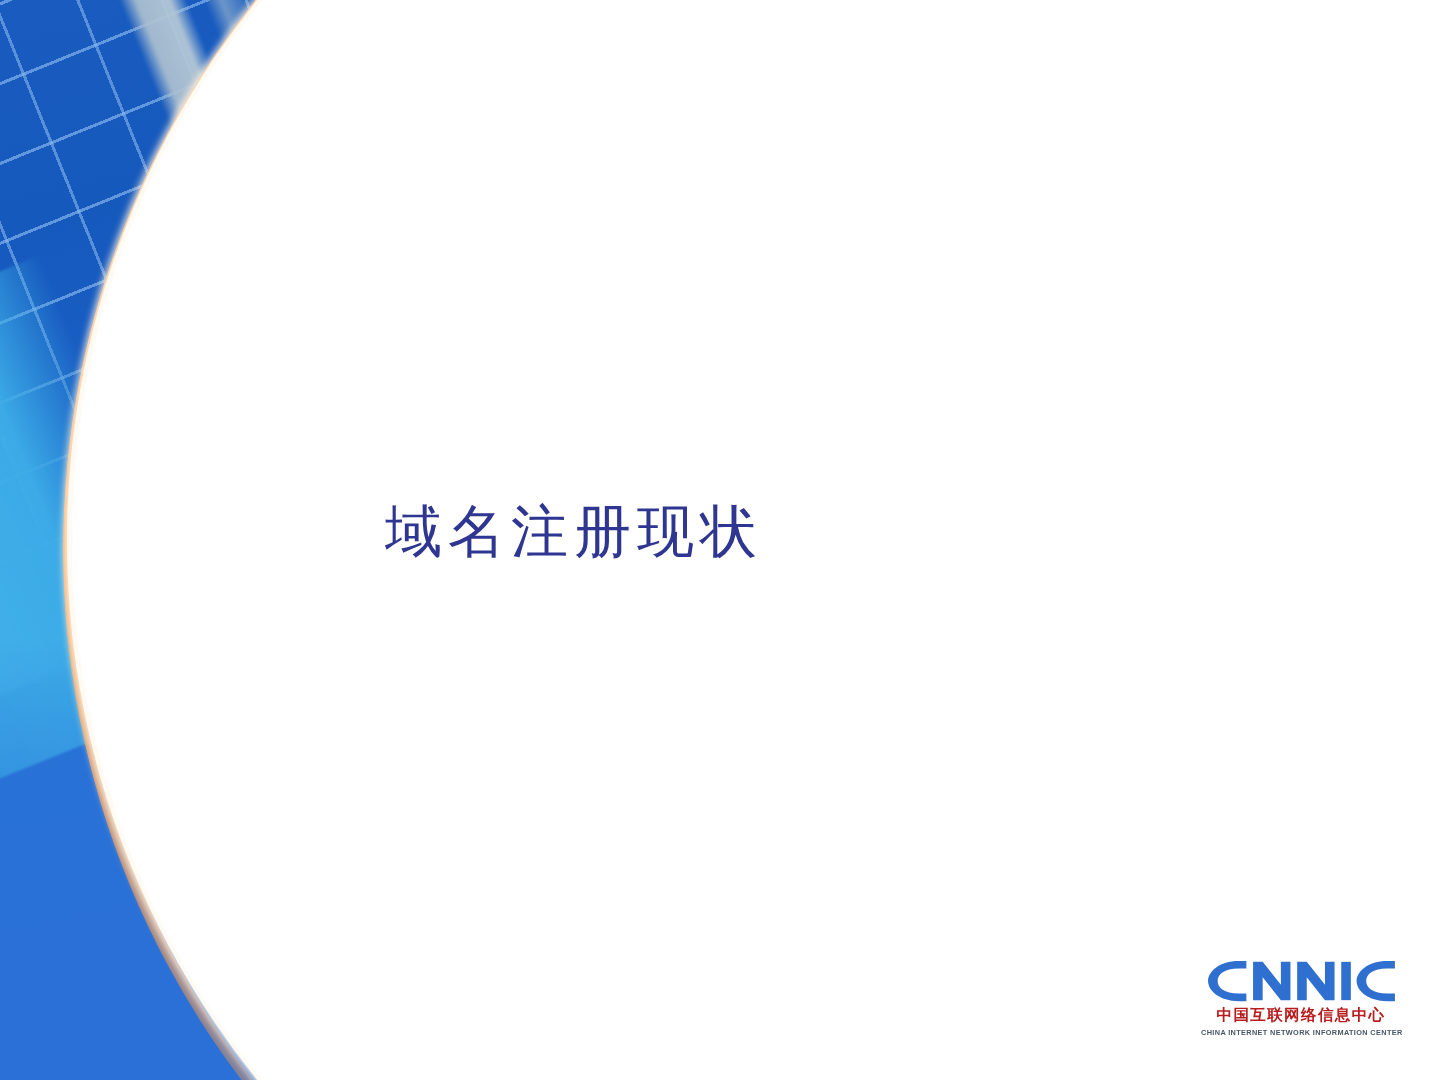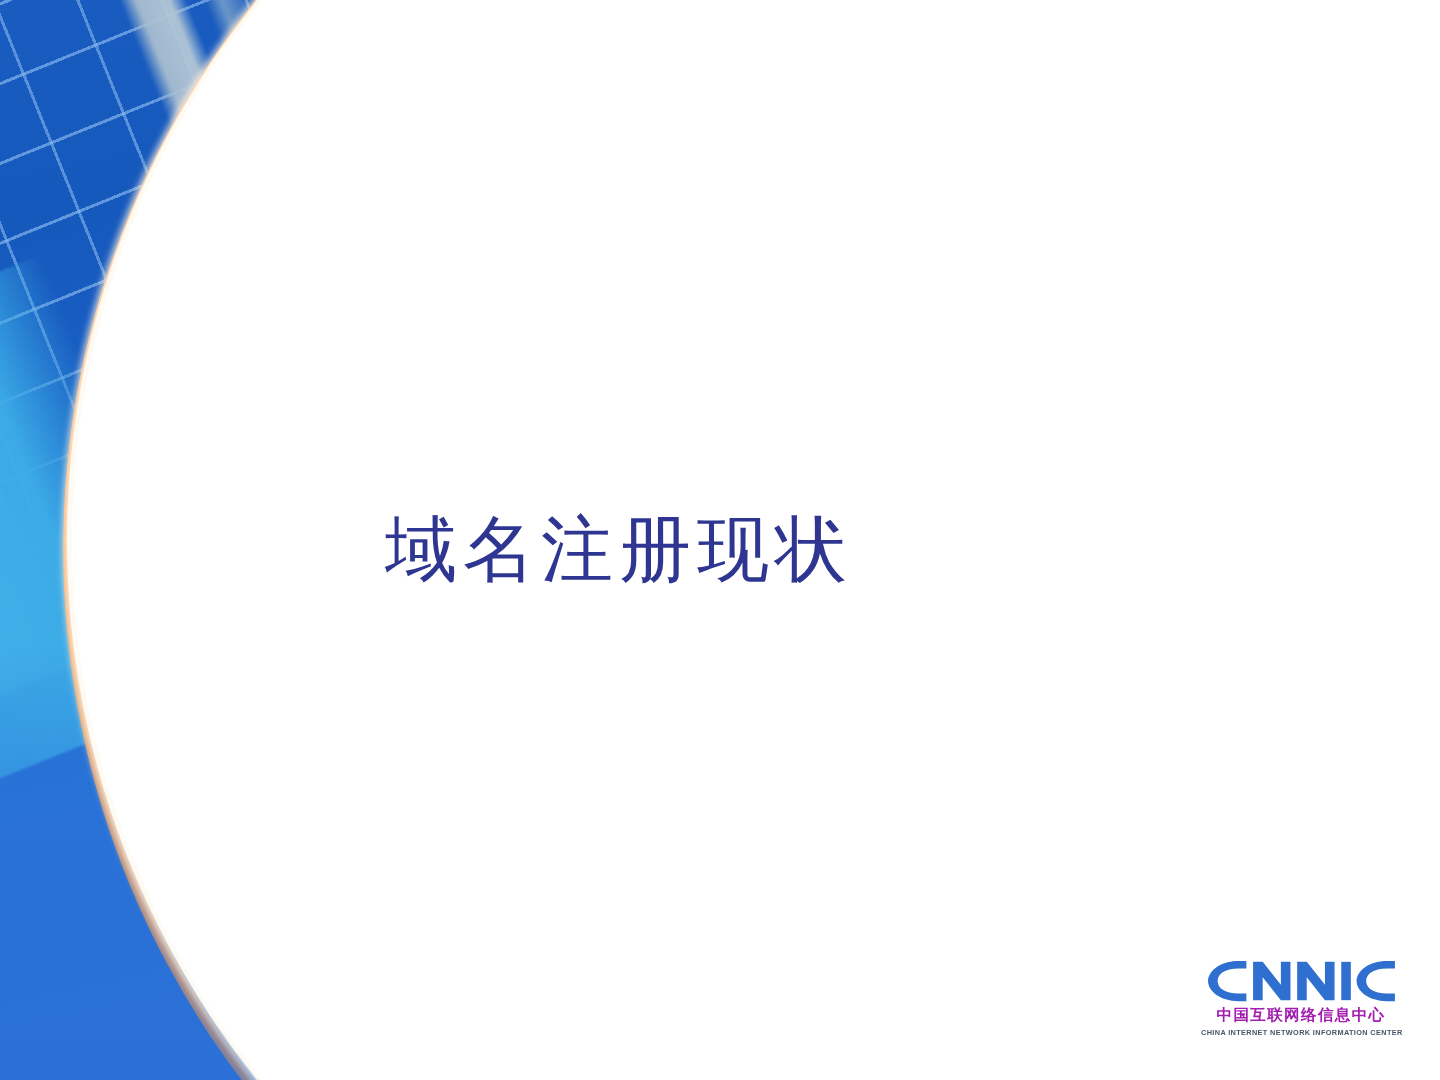"域名注册现状" .slide-title { font-size: 72px -> 57px }
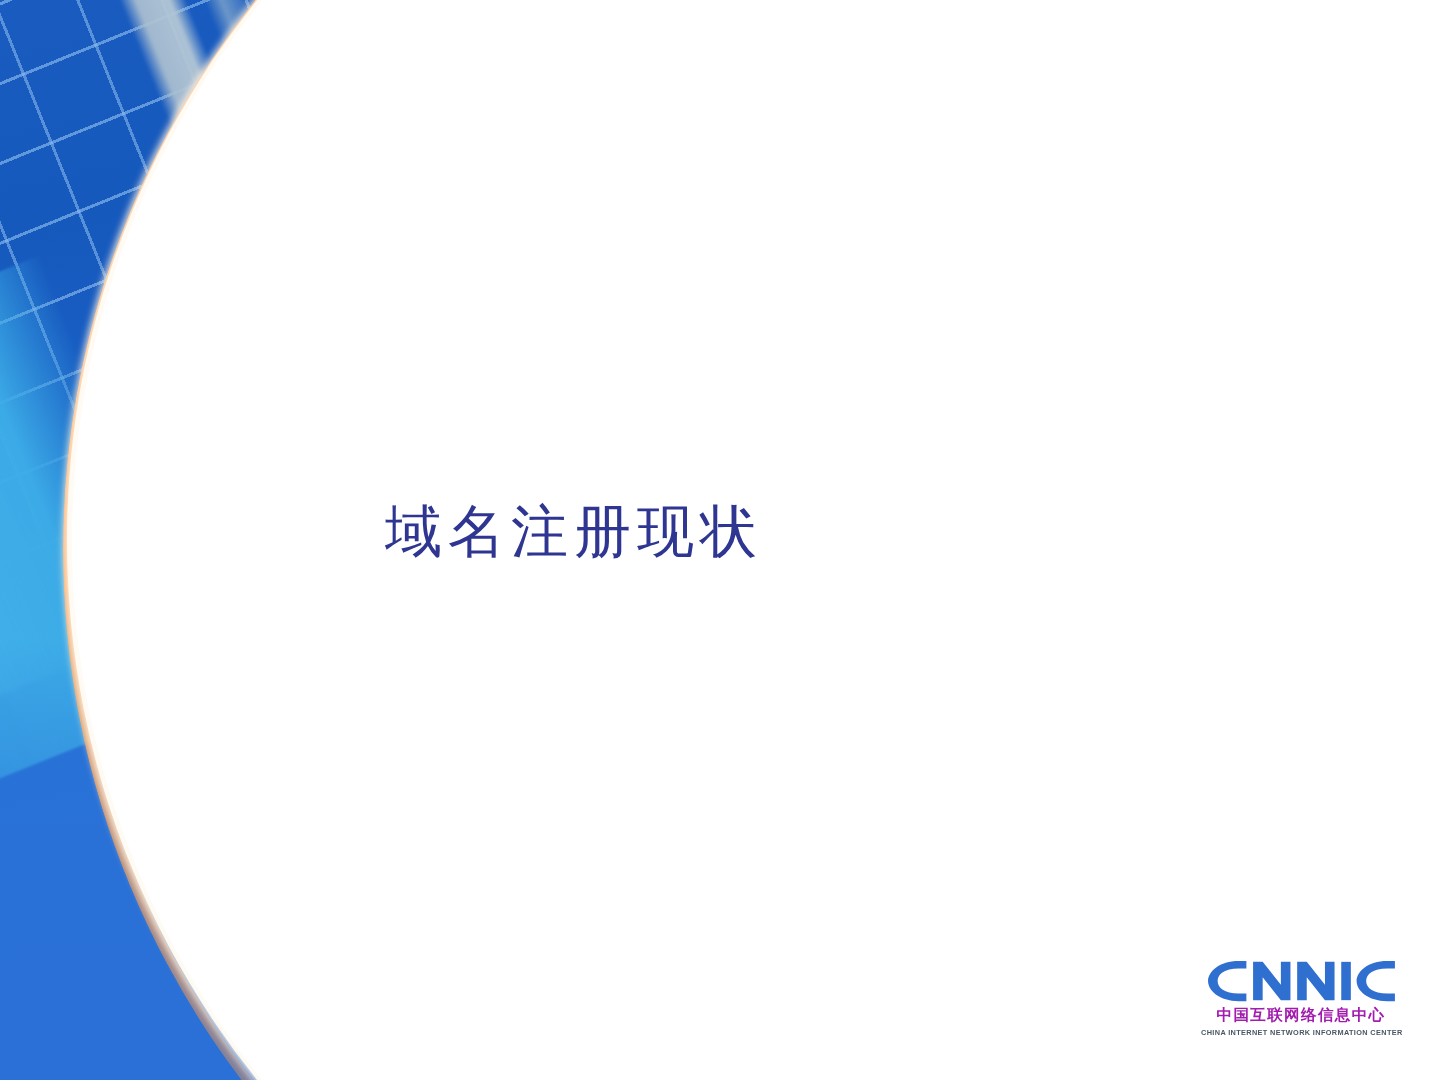"中国互联网络信息中心" .logo-cn { color: #a21caf -> #b91c1c }
